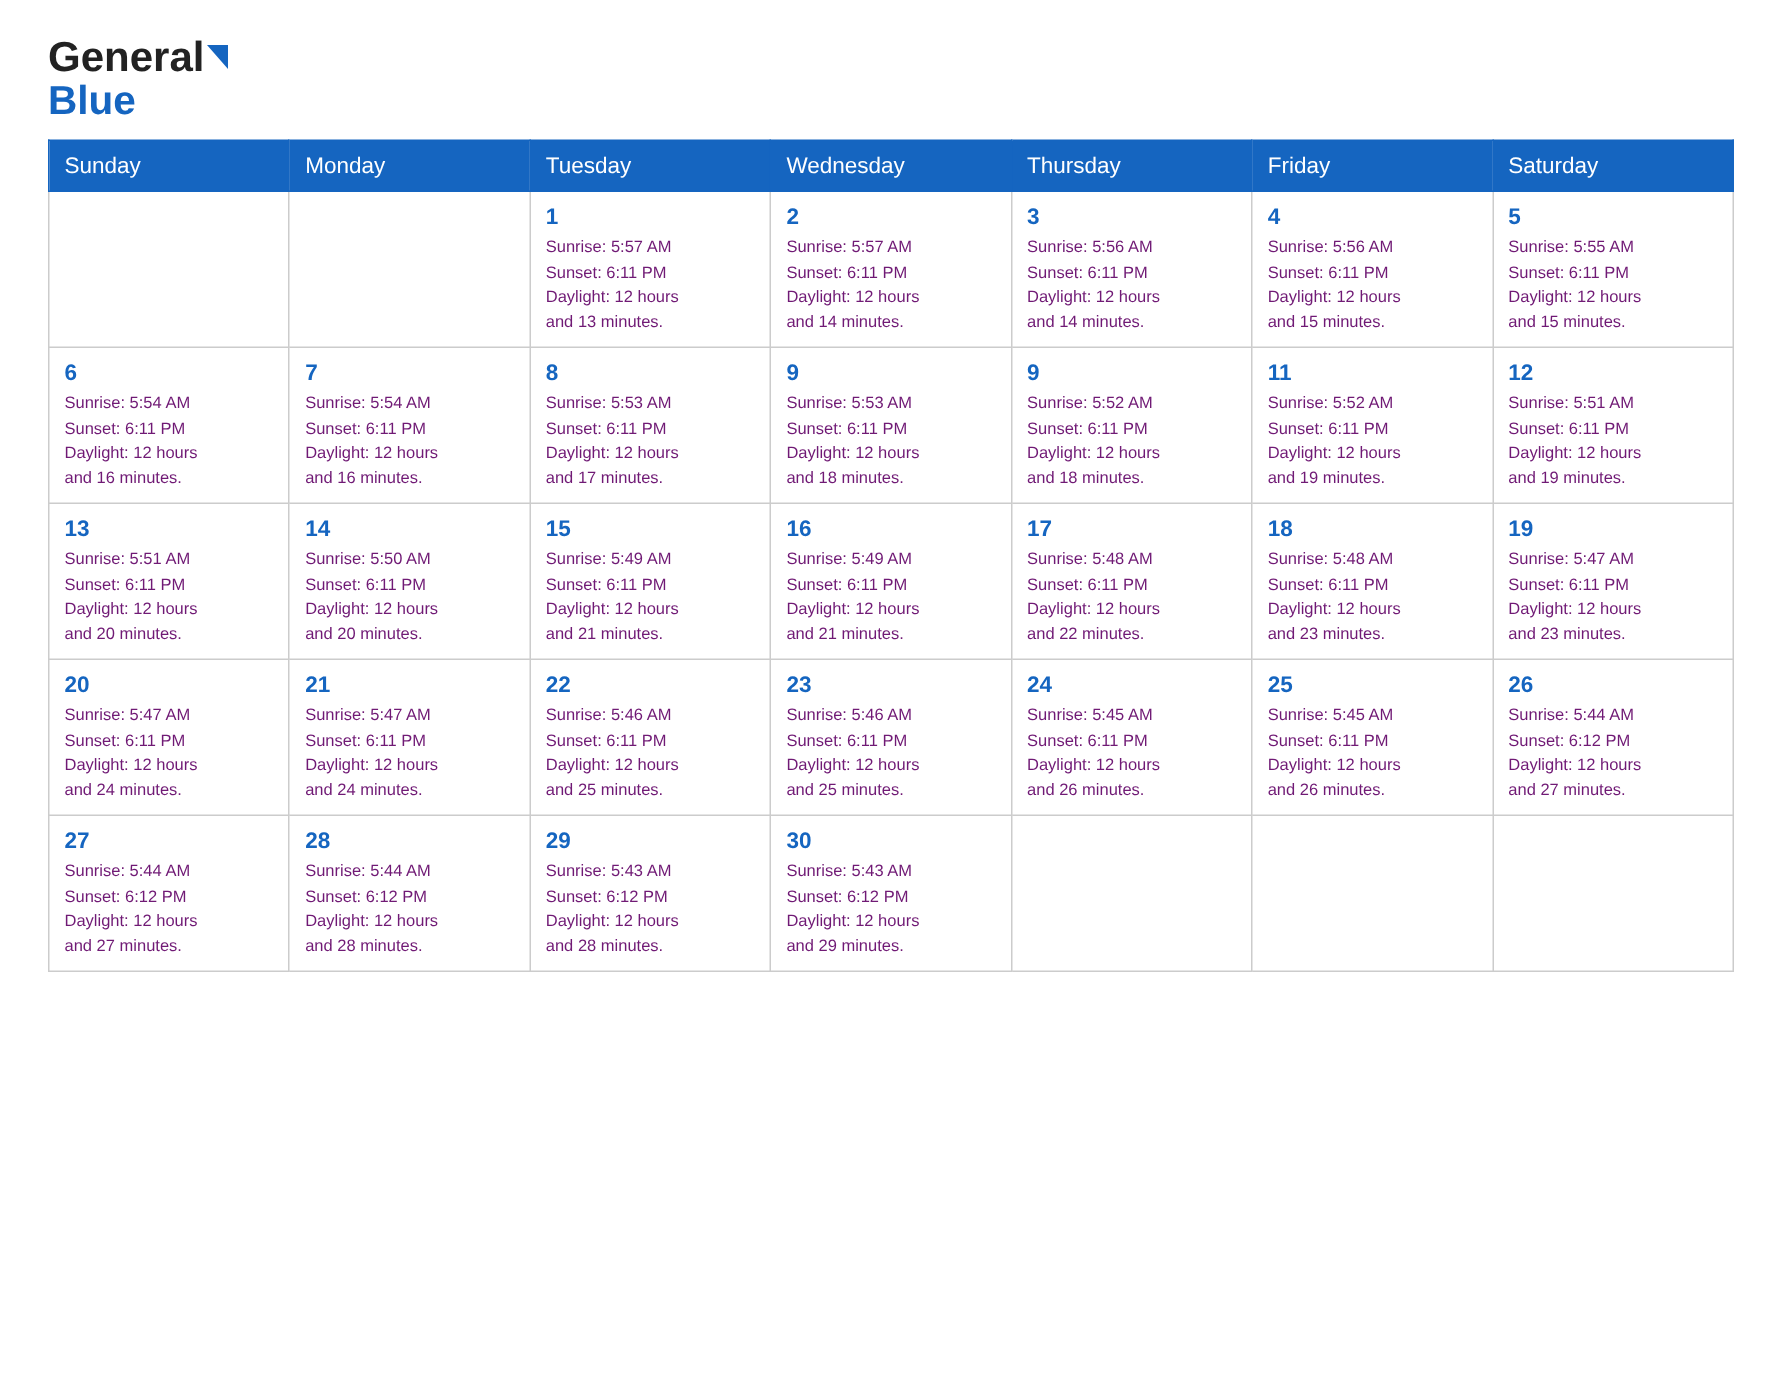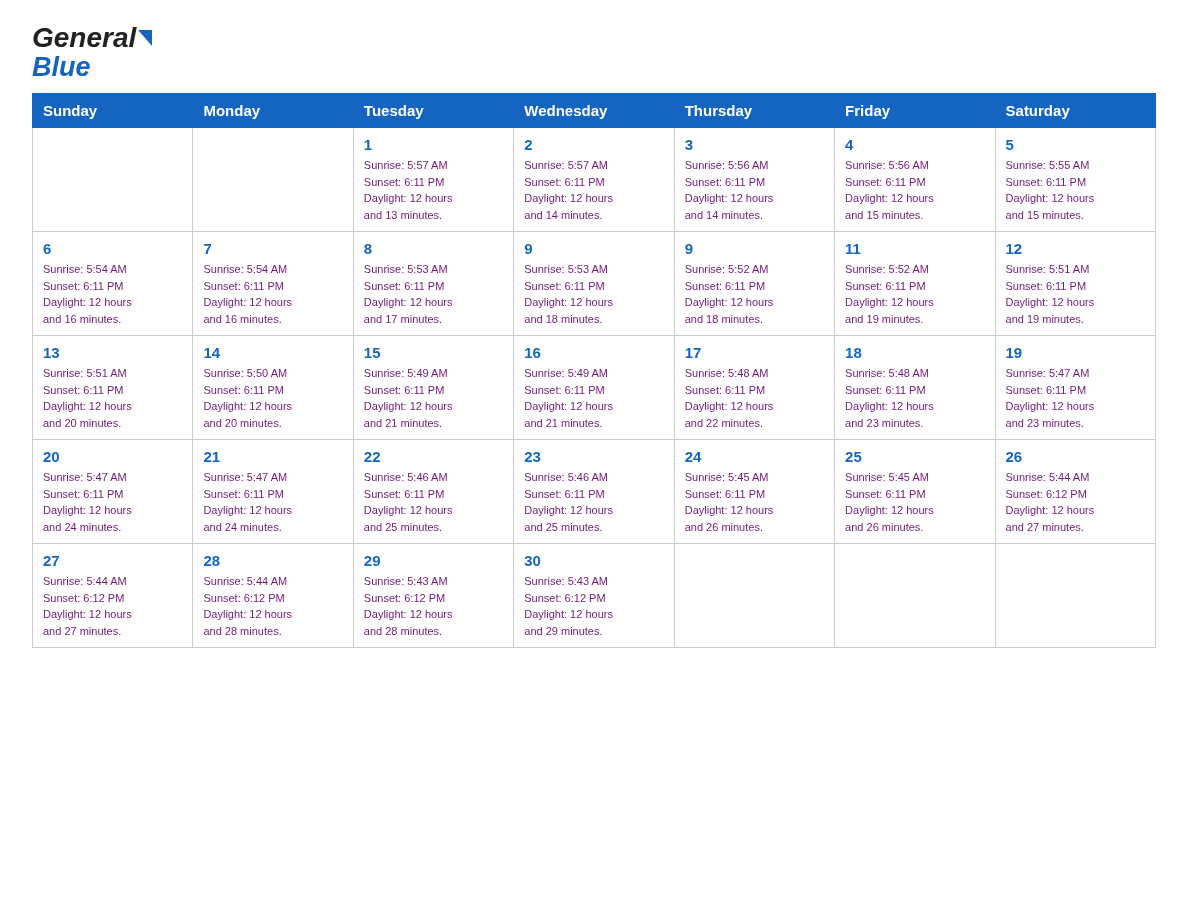"General" .header { font-style: italic -> none }
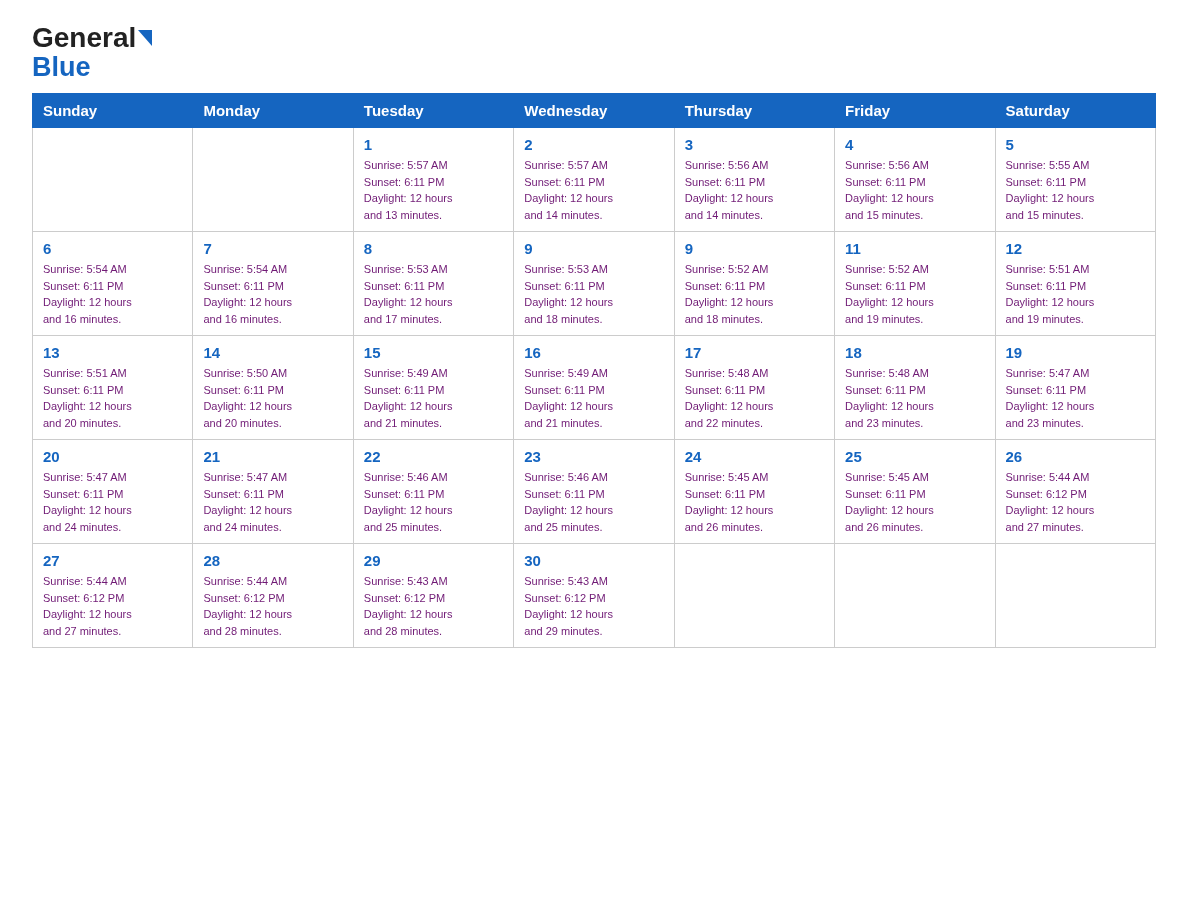"Sunday" .calendar thead tr th { font-weight: bold -> normal }
